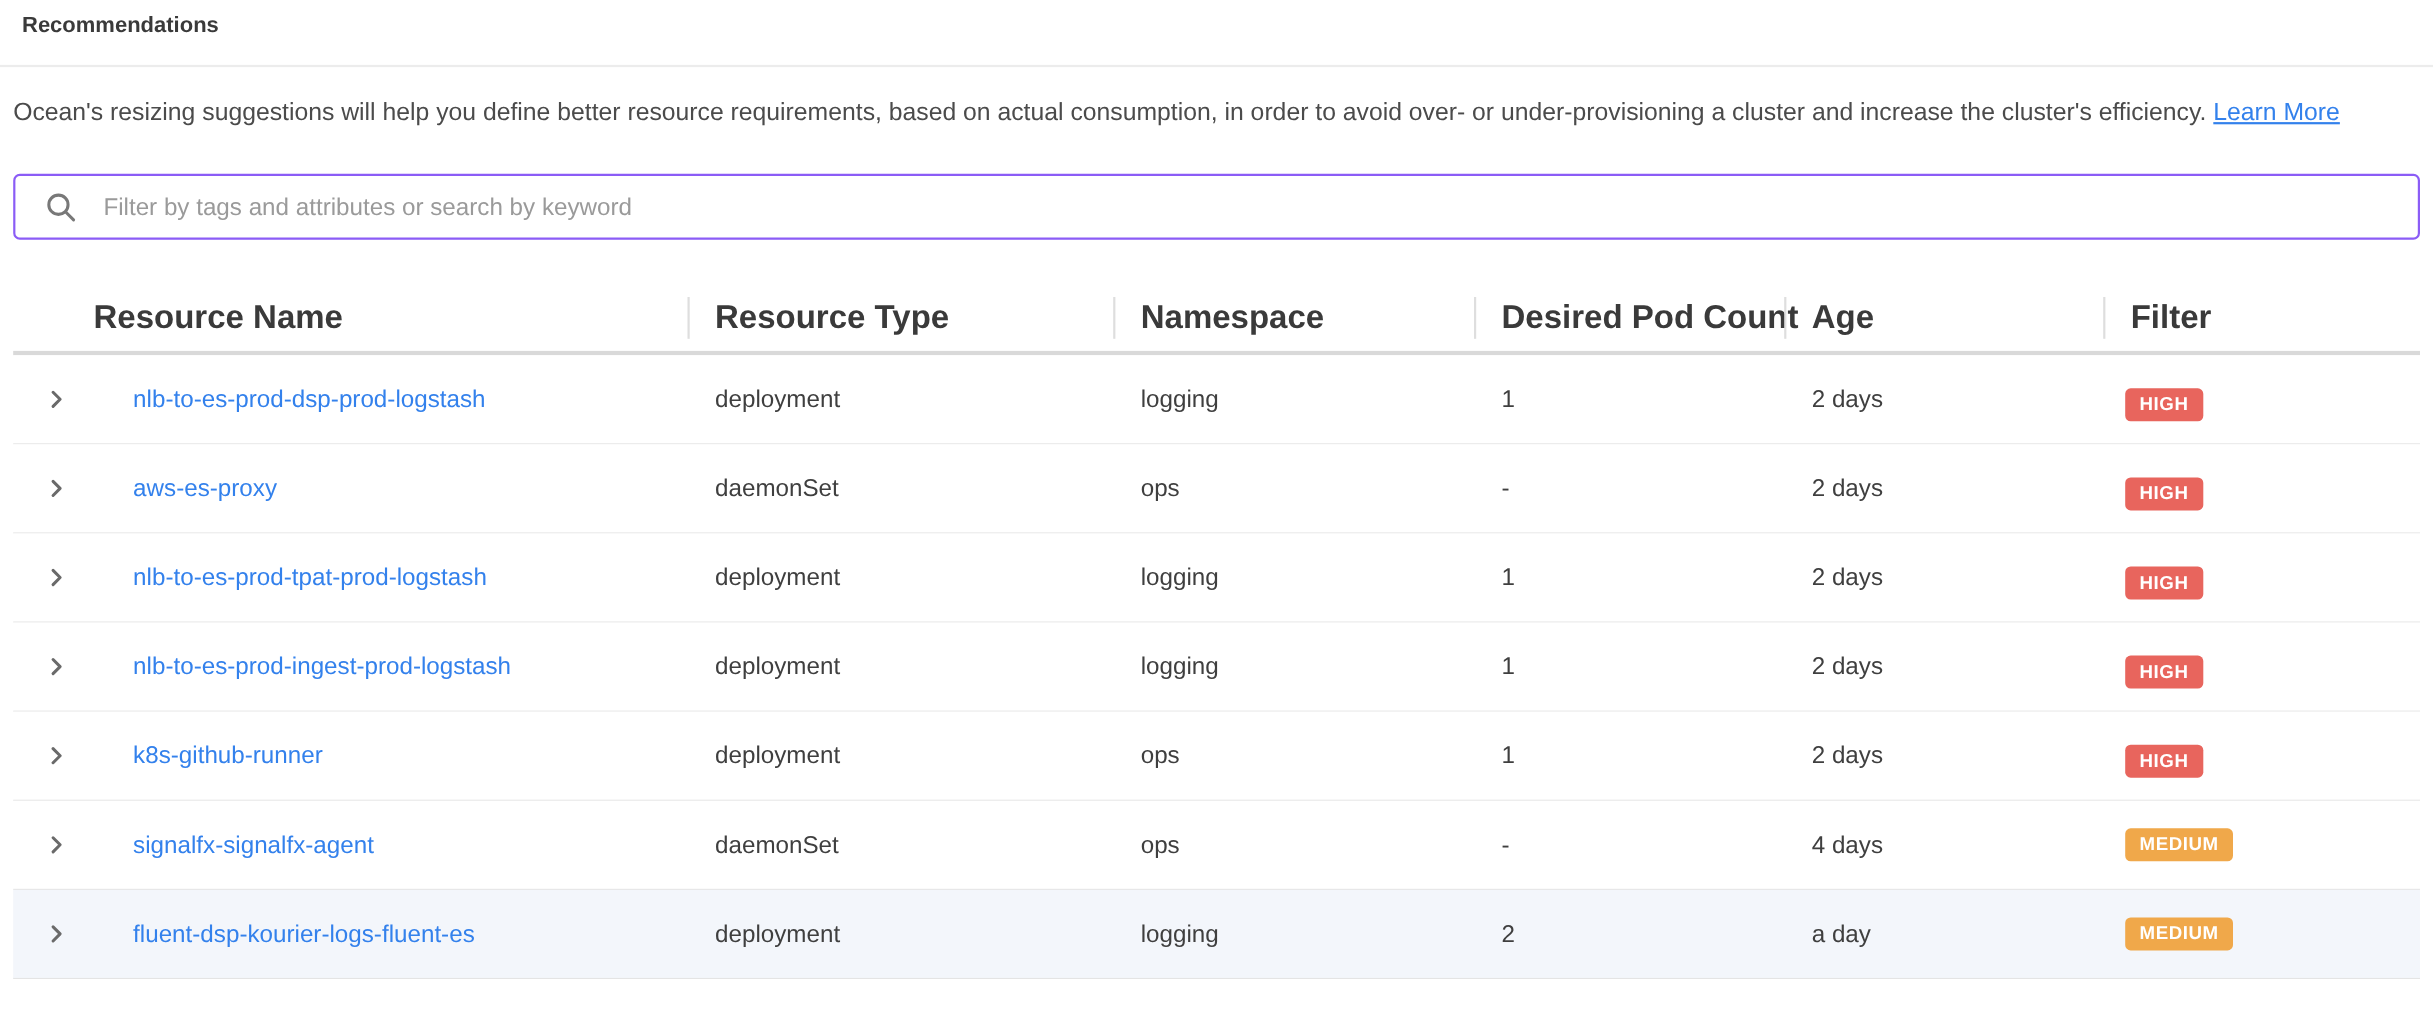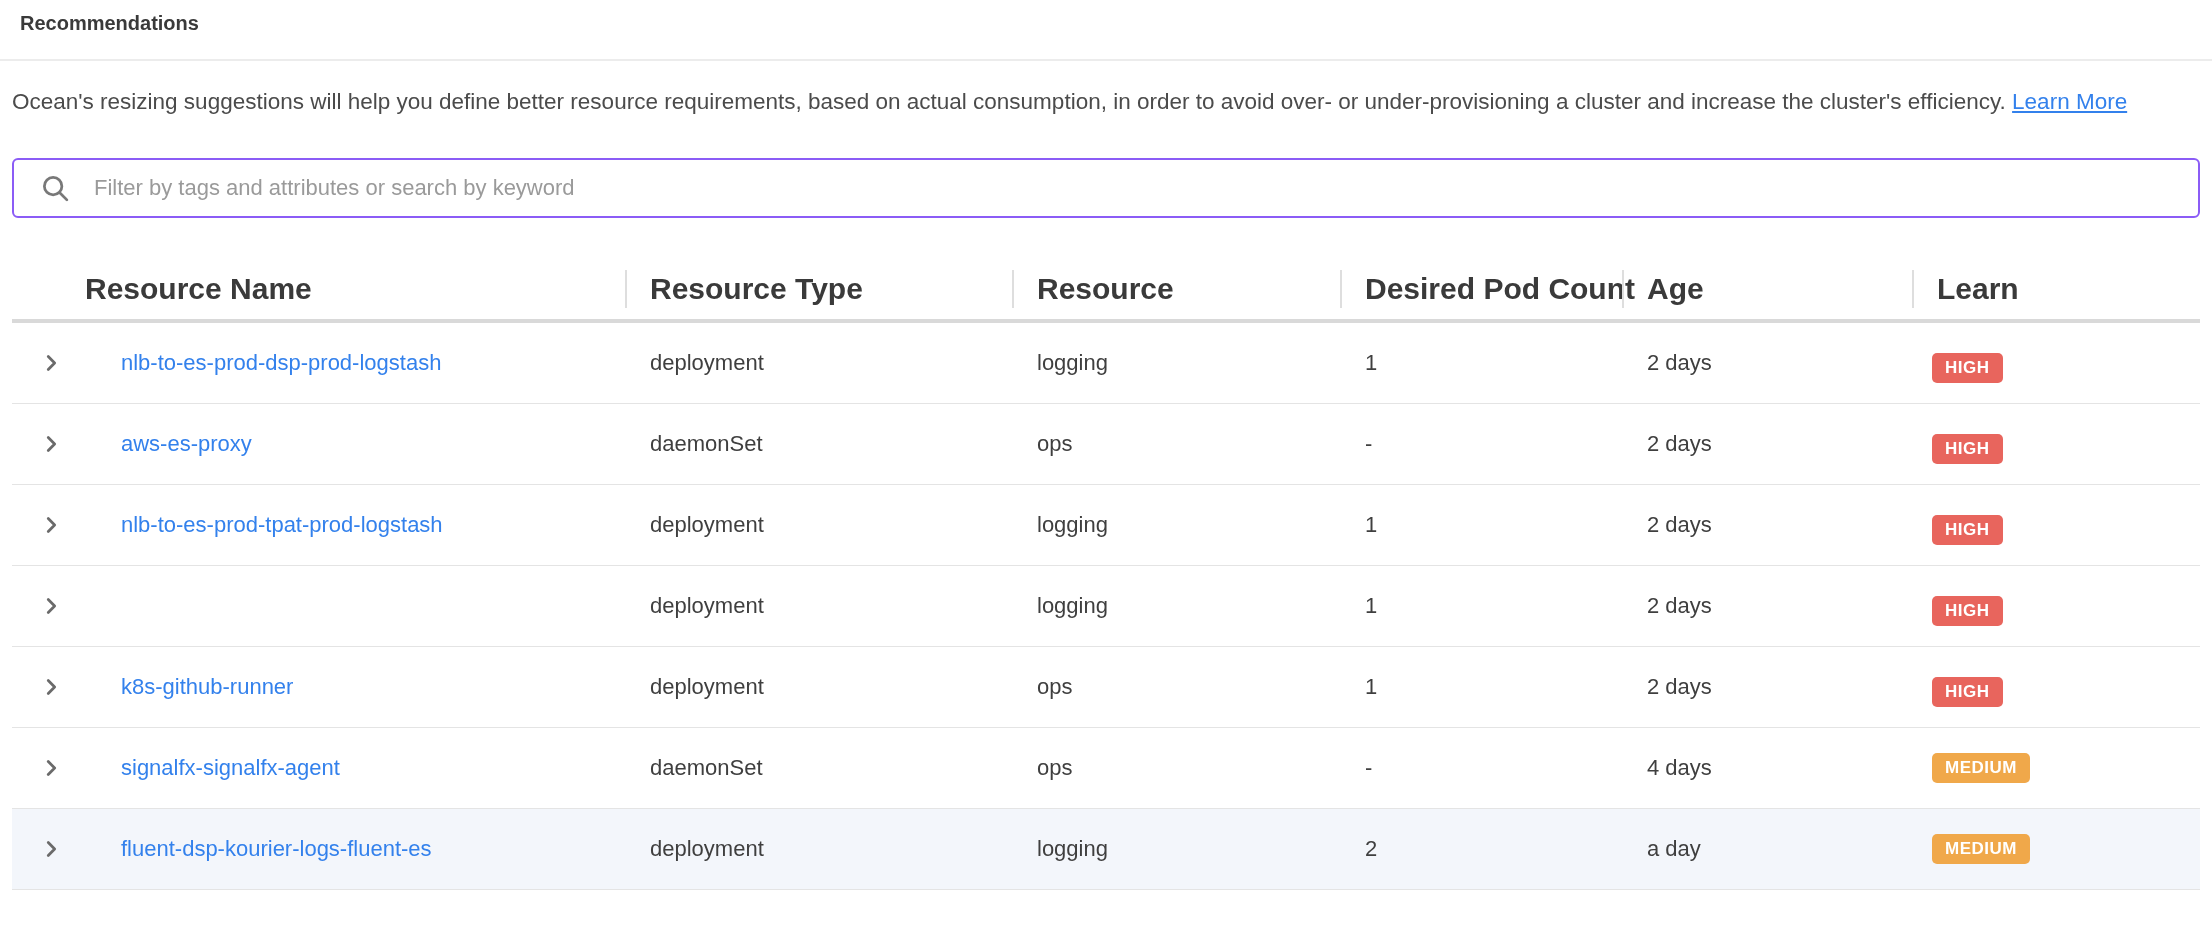"Resource" div.hcell { text: Resource -> Namespace }
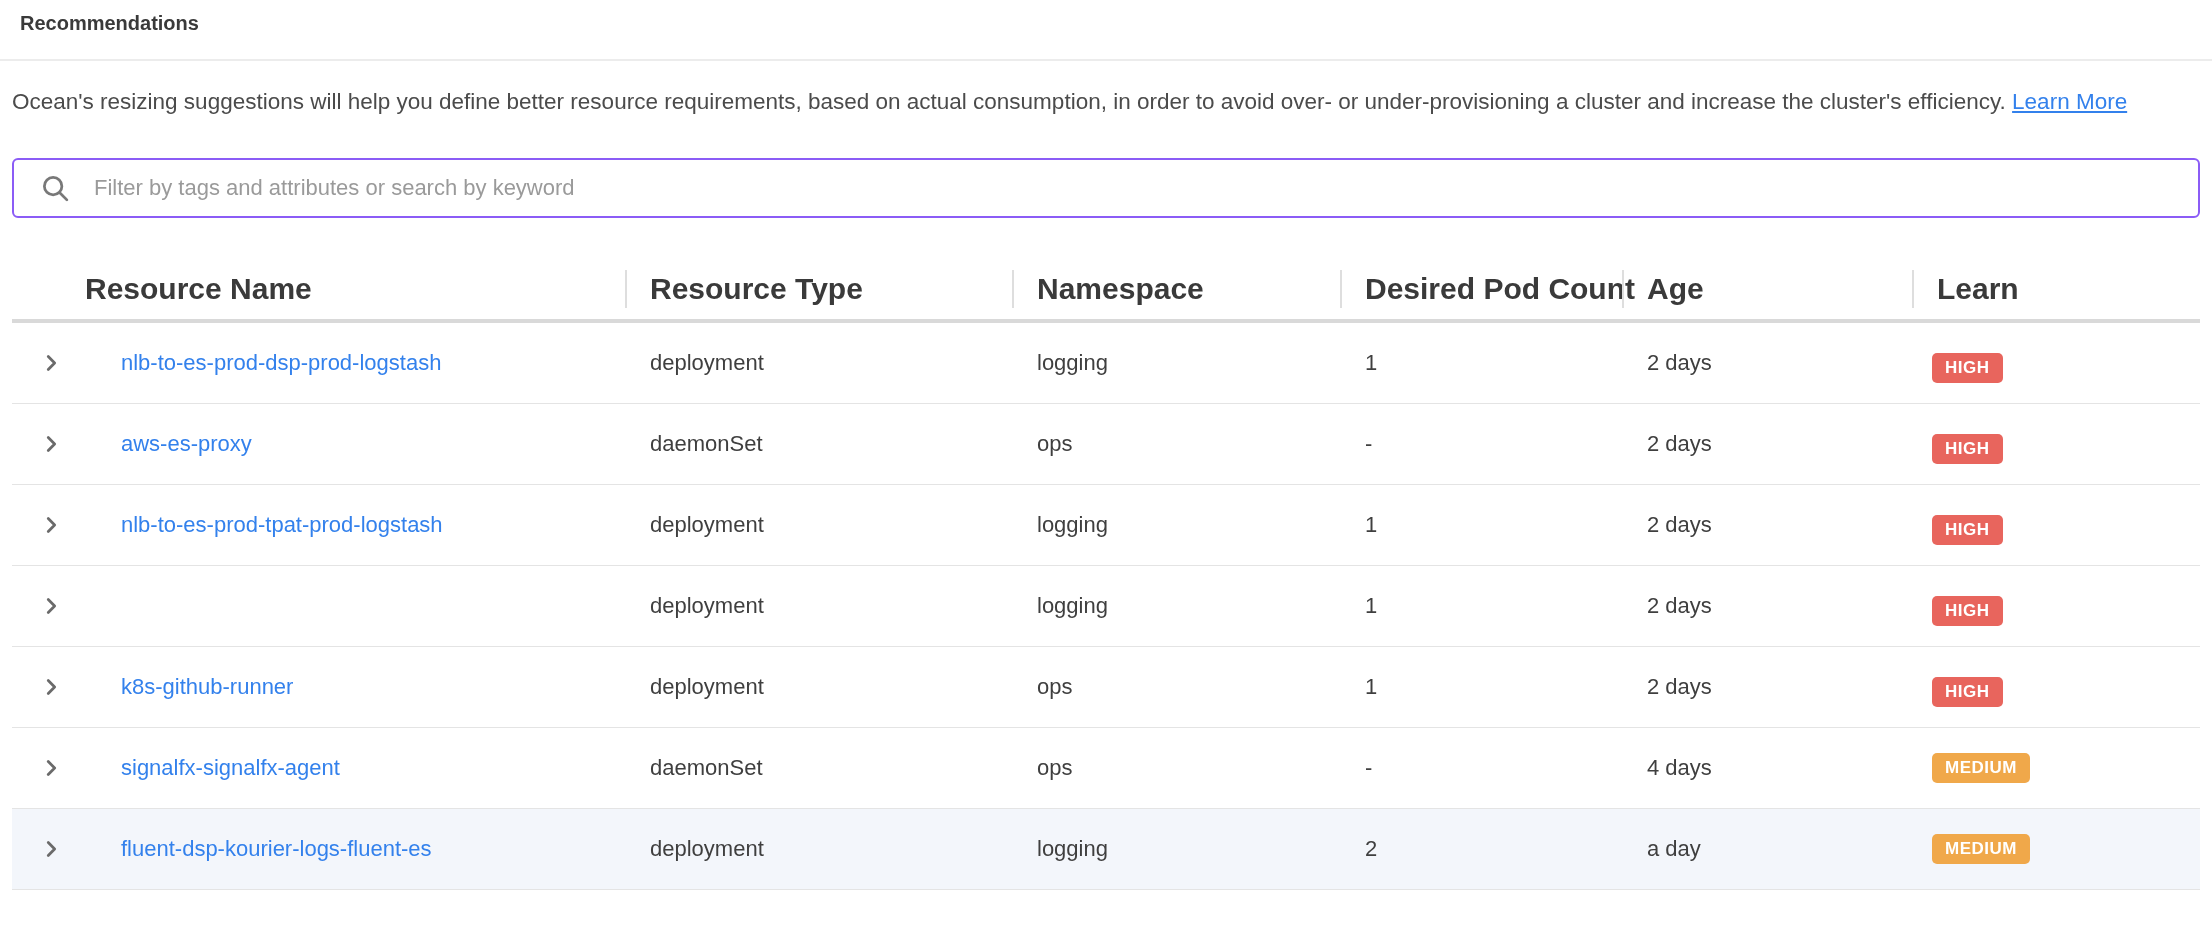"Learn" div.hcell { text: Learn -> Filter }
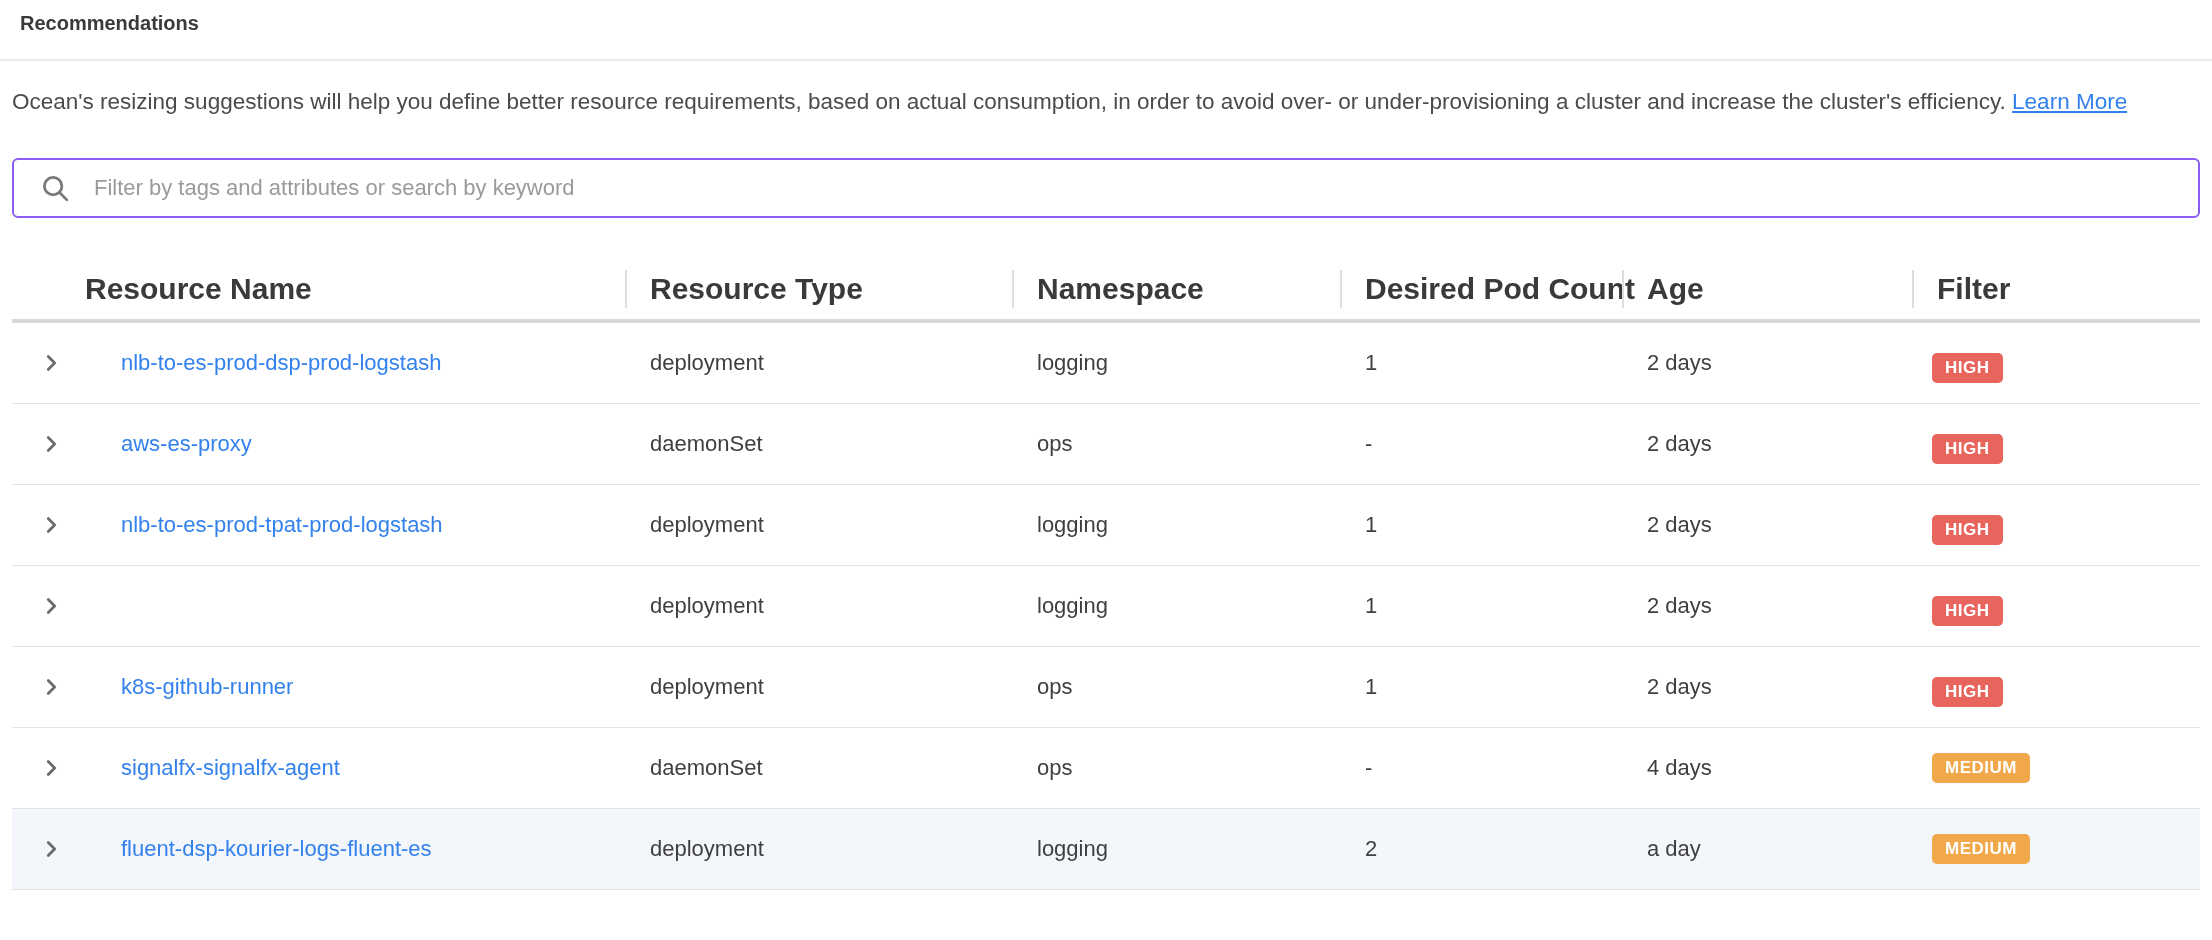"nlb-to-es-prod-ingest-prod-logstash" a.resource-link { html: none -> <a>nlb-to-es-prod-ingest-prod-logstash</a> }
